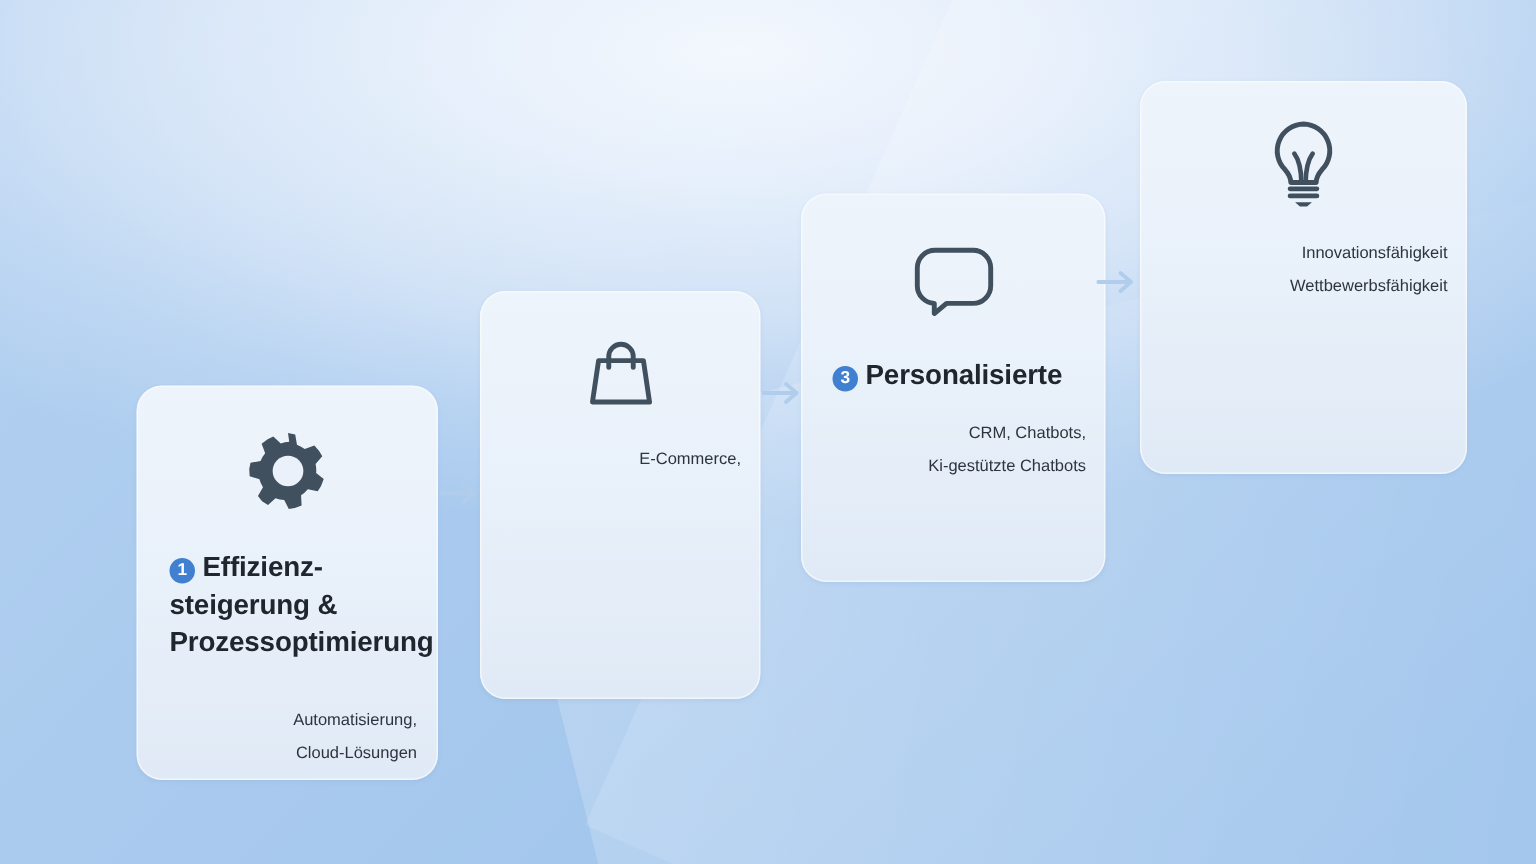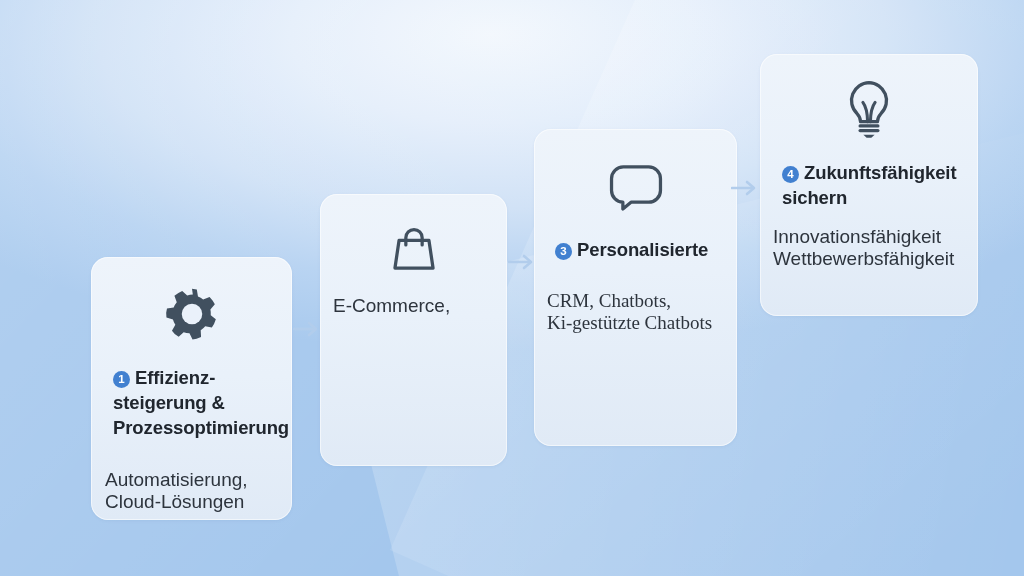"4 Zukunftsfähigkeit" div.card-heading { html: <div> <span>4</span><span>Zukunftsfähigkeit</span><br> <span>sichern</span> </div> -> none }
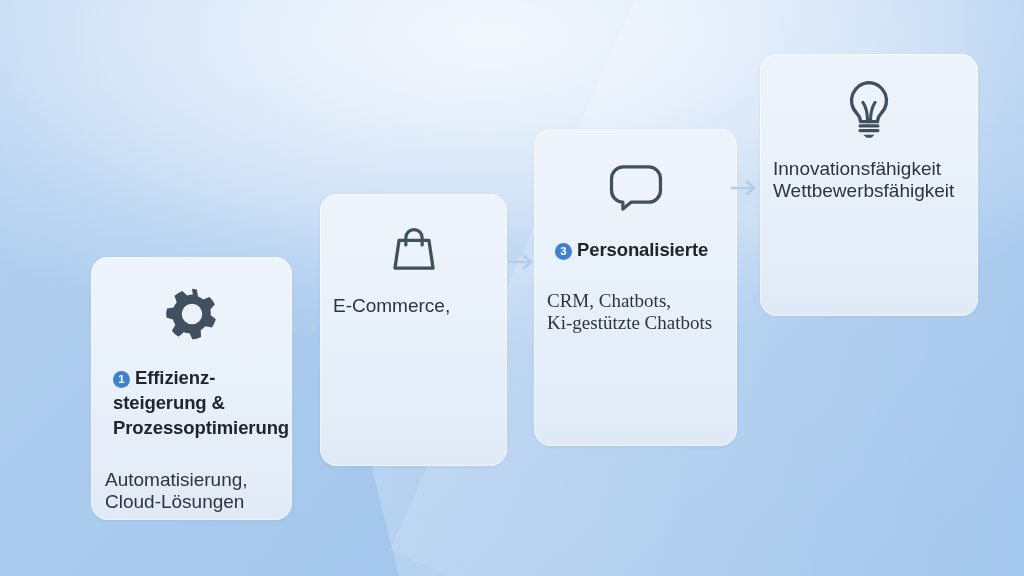"Innovationsfähigkeit" .card-sub { font-size: 19px -> 11px; text-align: left -> right }
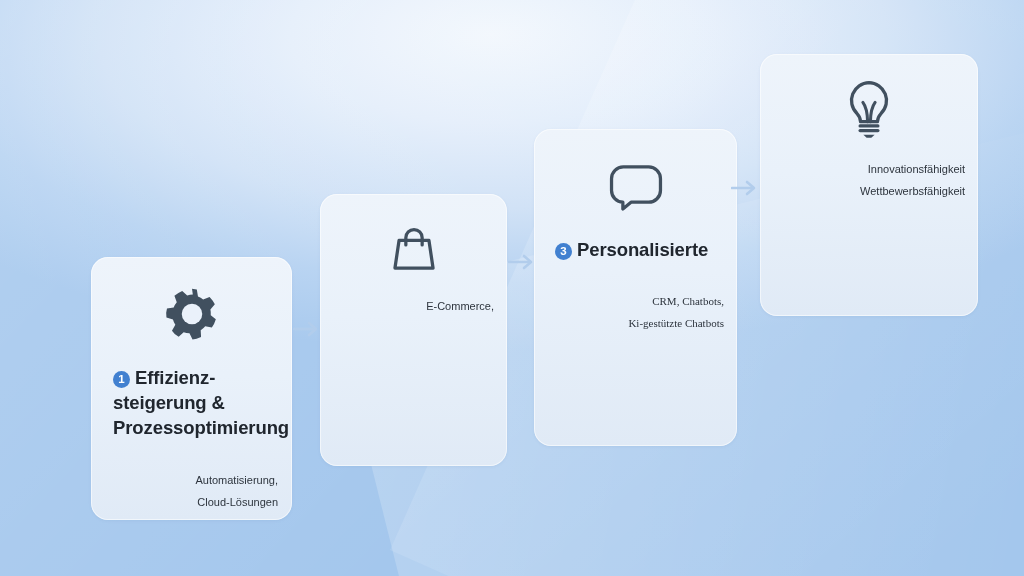"3 Personalisierte" div.card { height: 317px -> 259px }
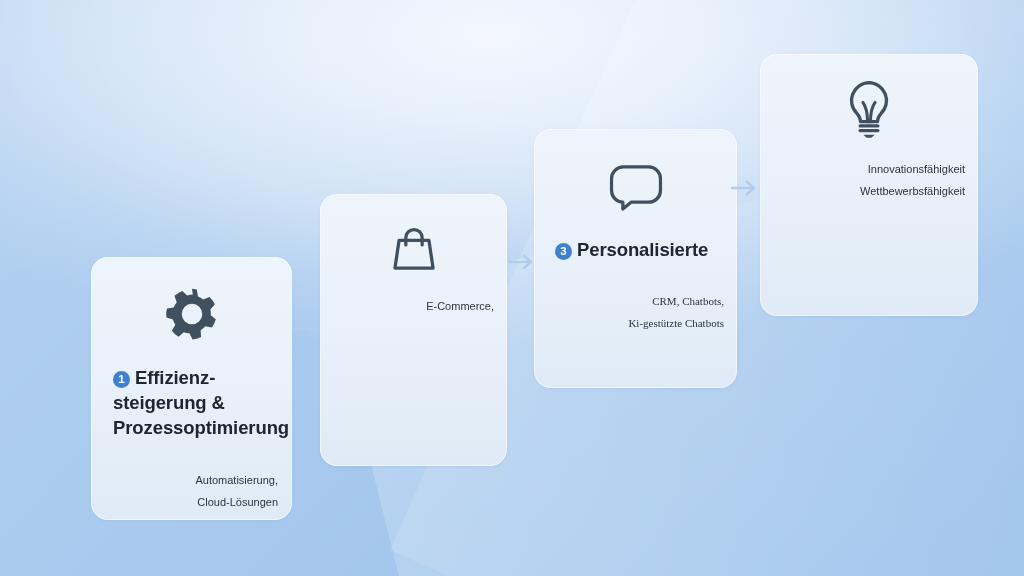"CRM, Chatbots," div.card-sub { font-family: Liberation Serif, serif -> none; margin-top: 28px -> 16px }
